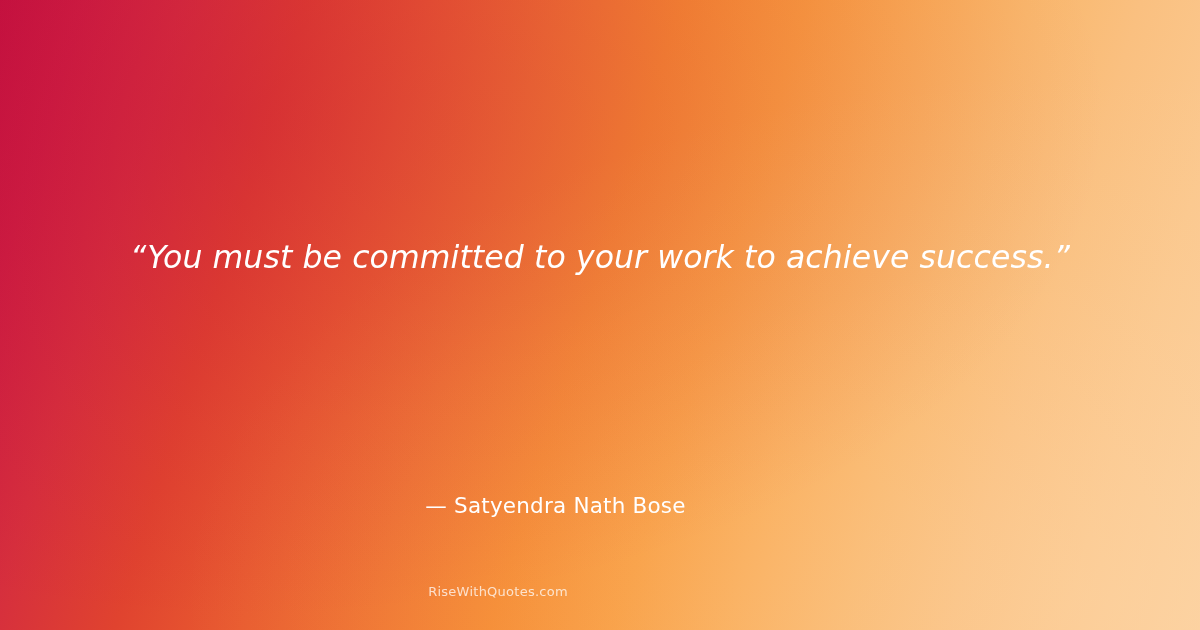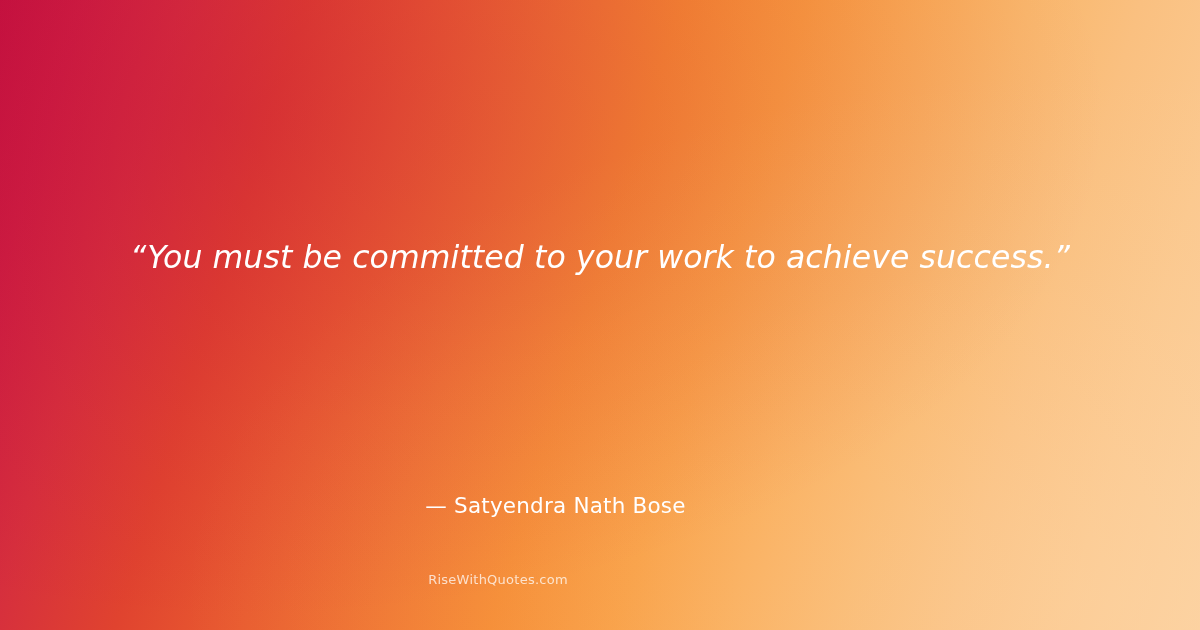"RiseWithQuotes.com" .footer-credit { top: 572px -> 584px }
